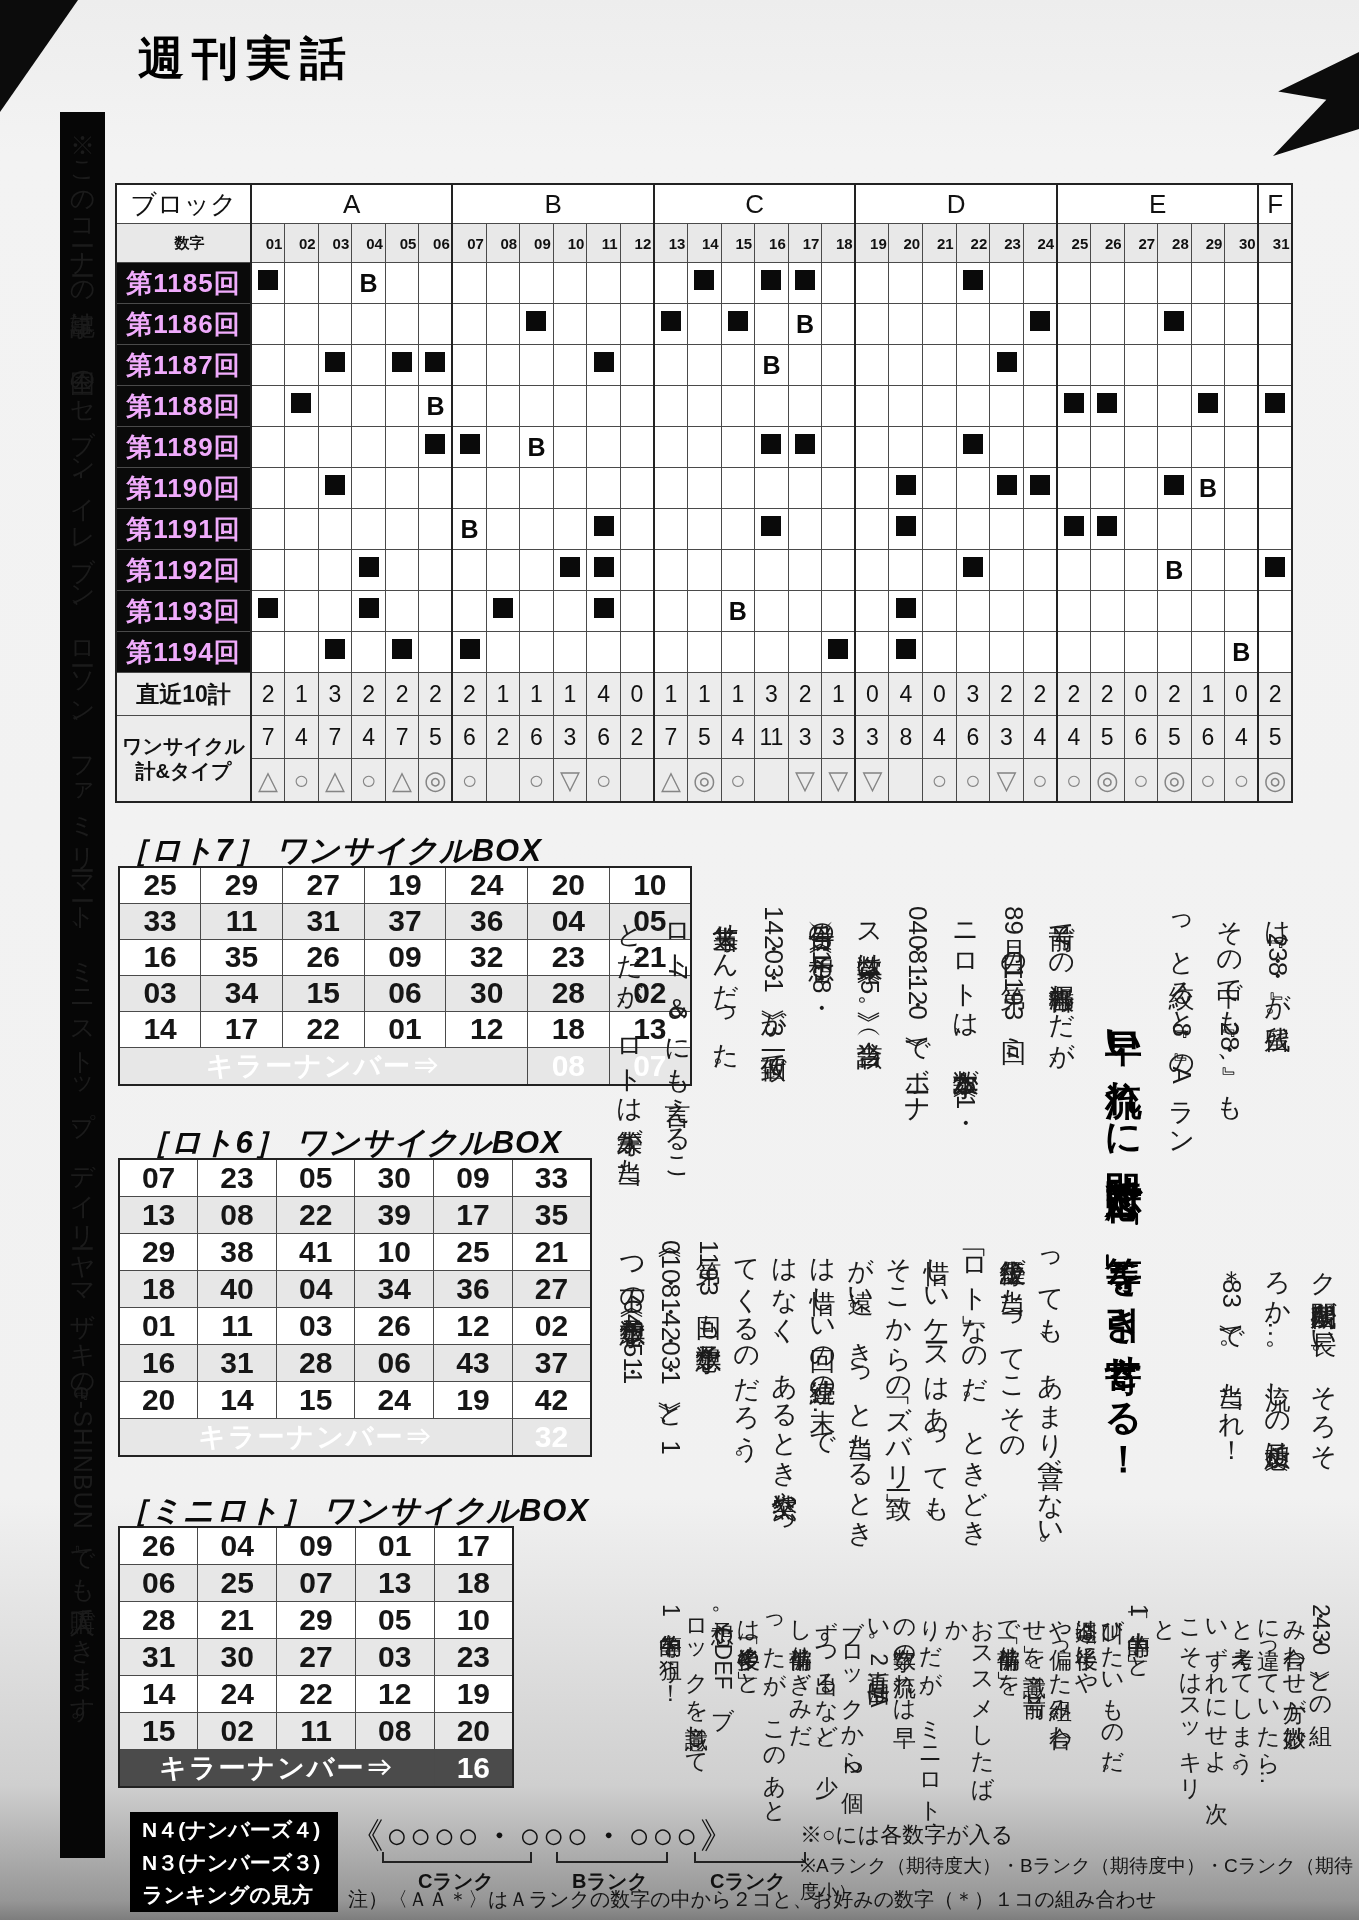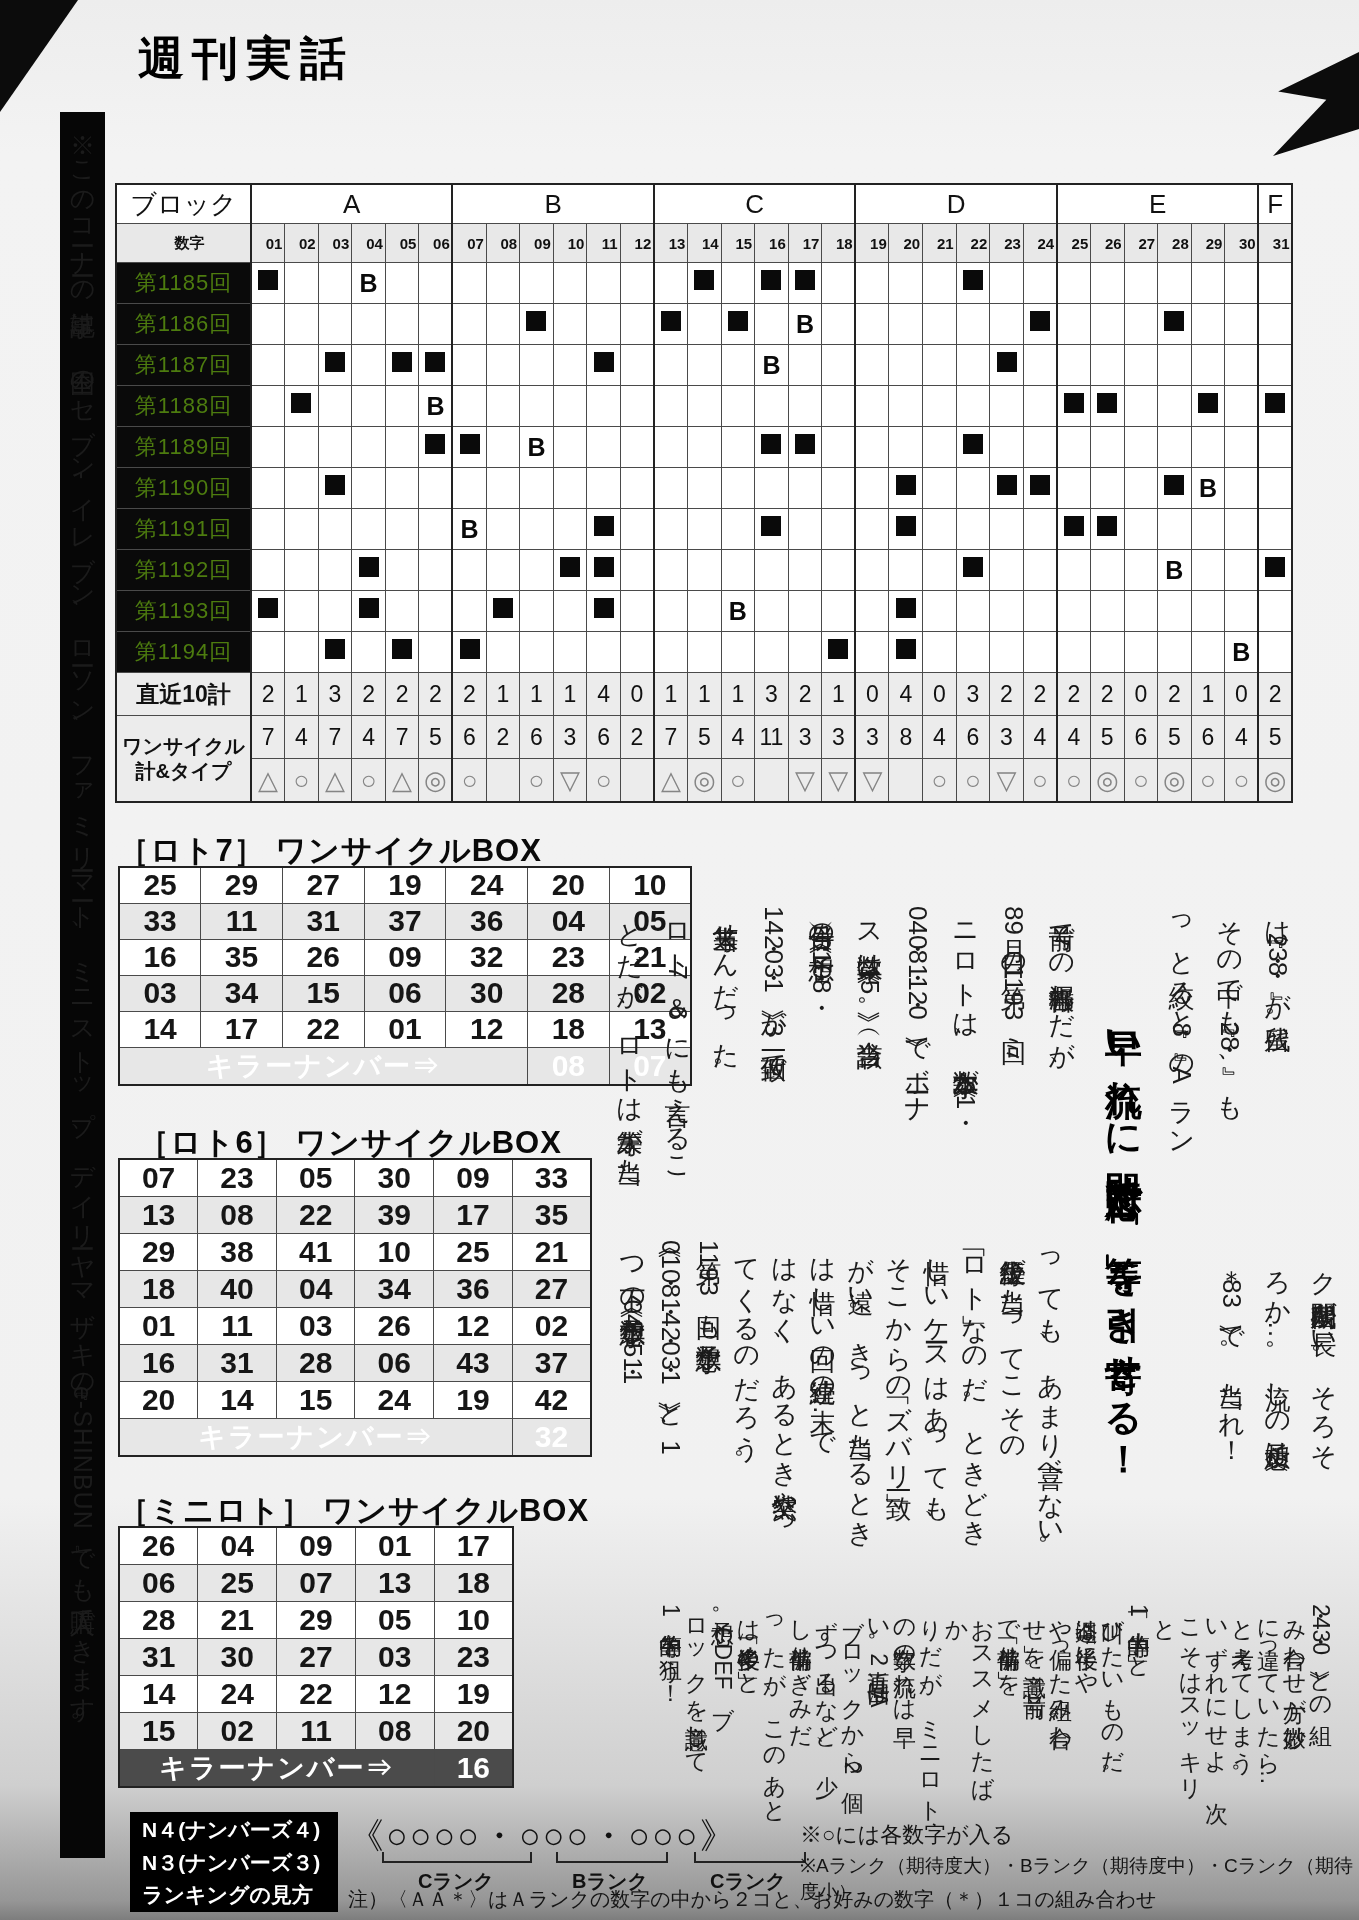"第1185回" table.mtable td.drawlbl { color: #4d7c0f -> #f0abfc; font-size: 22px -> 26px; font-weight: normal -> bold }
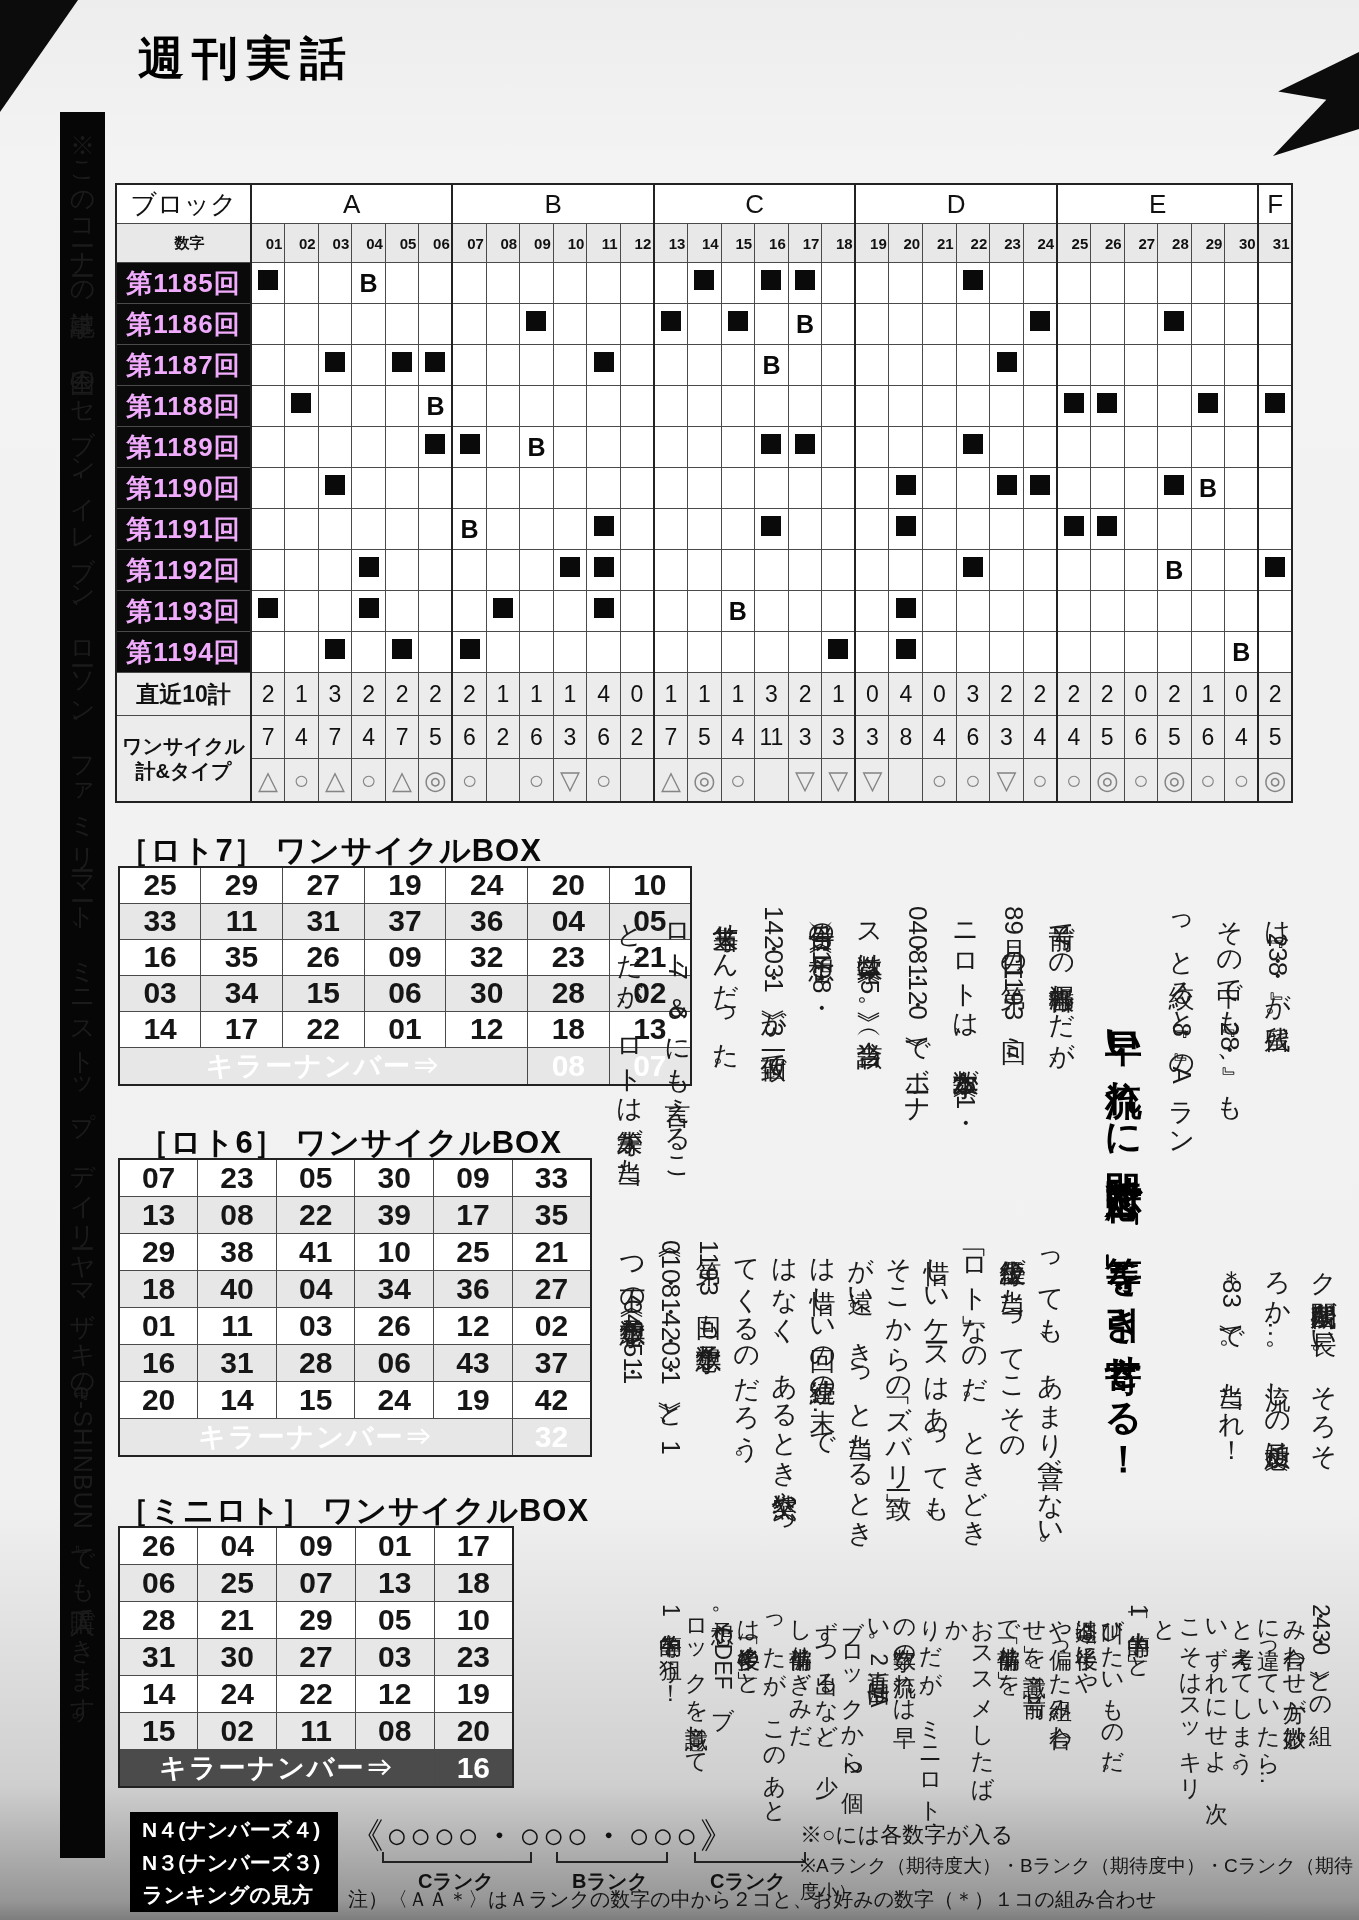"［ロト7］ ワンサイクルBOX" .boxtitle { font-style: none -> italic }
